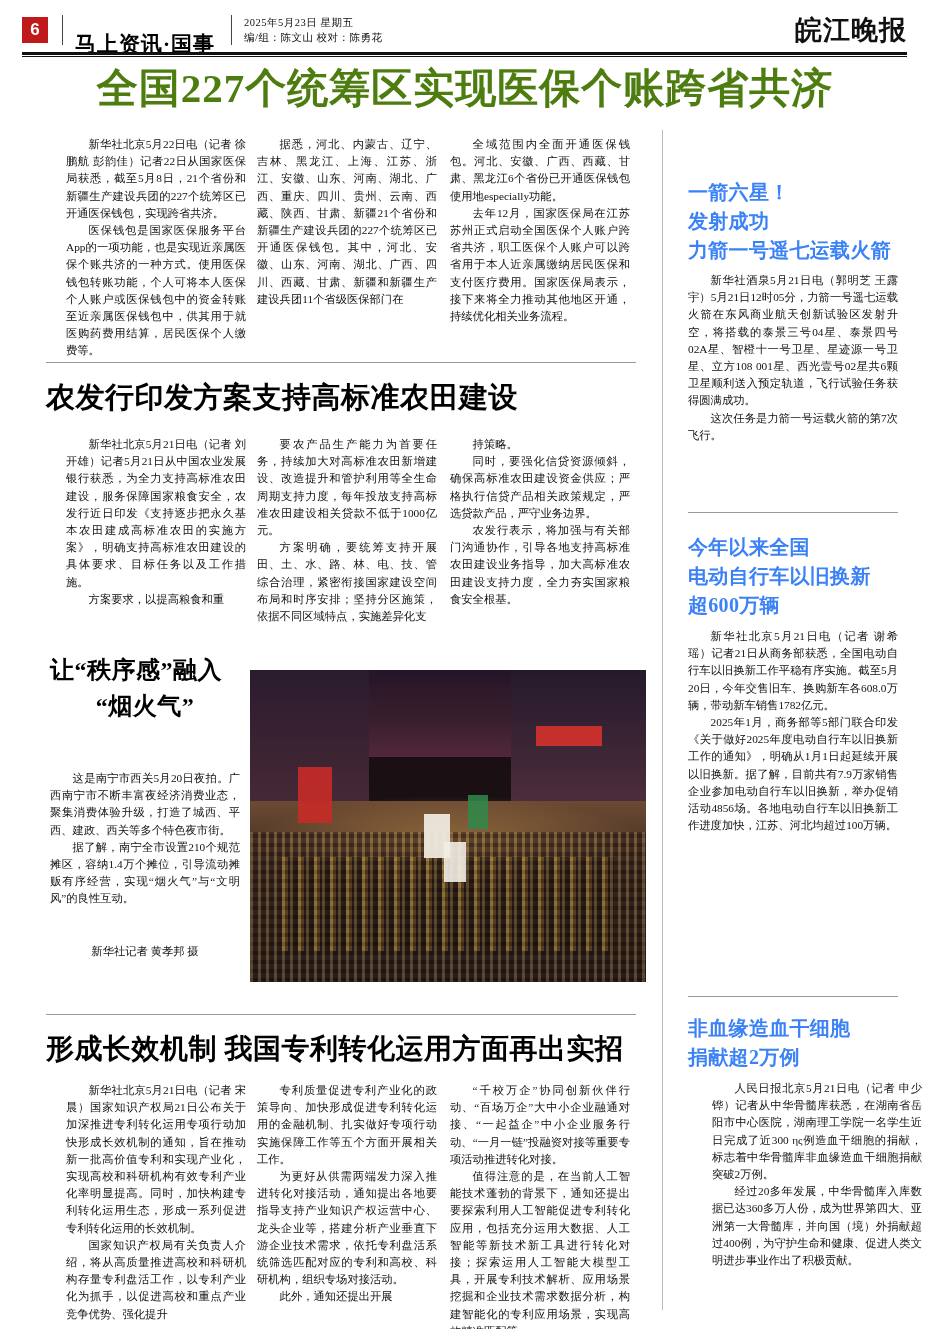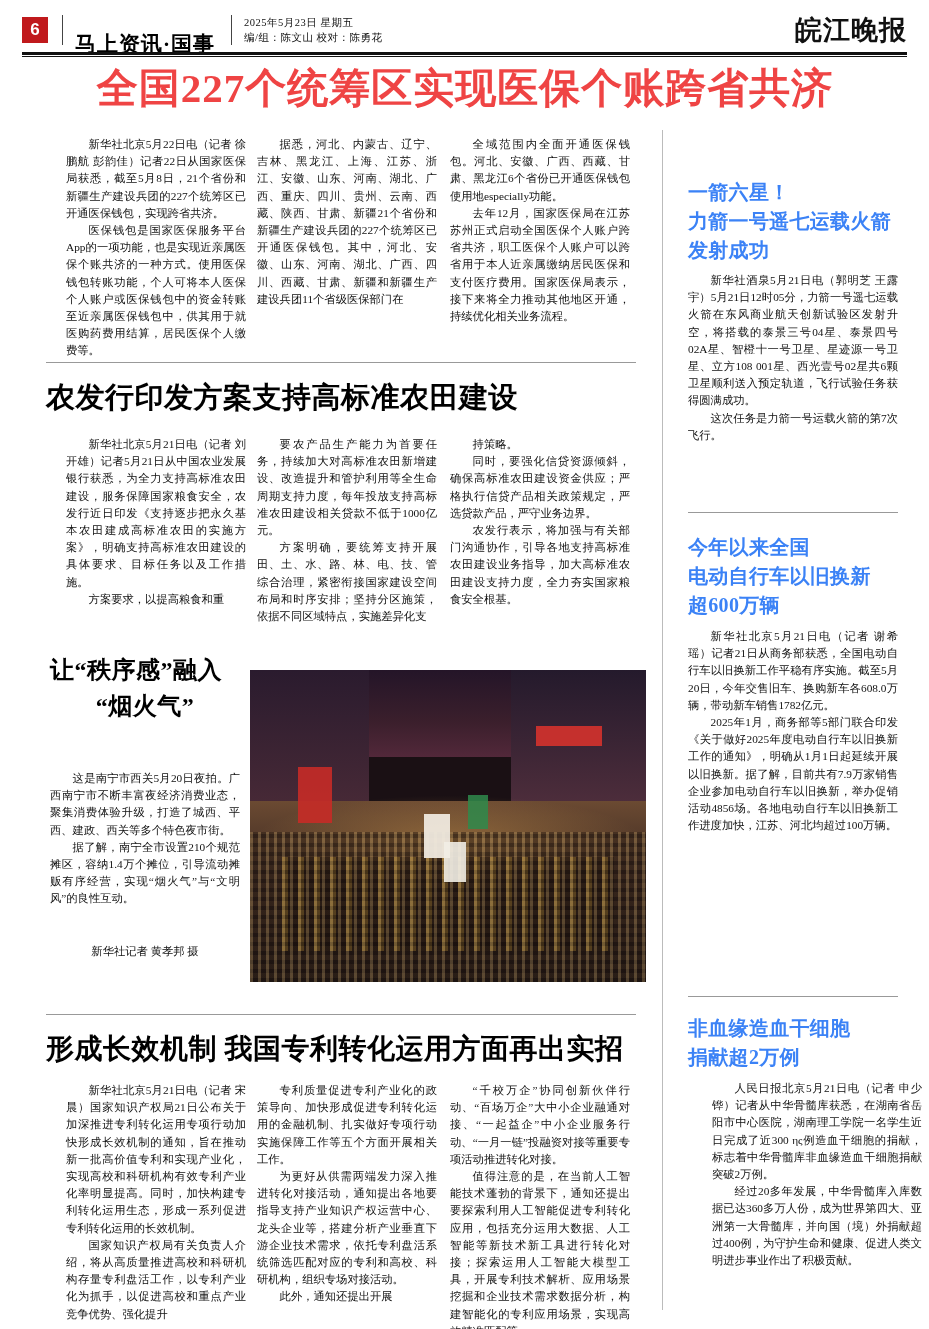"全国227个统筹区实现医保个账跨省共济" .main-headline { color: #ef4444 -> #4d7c0f }
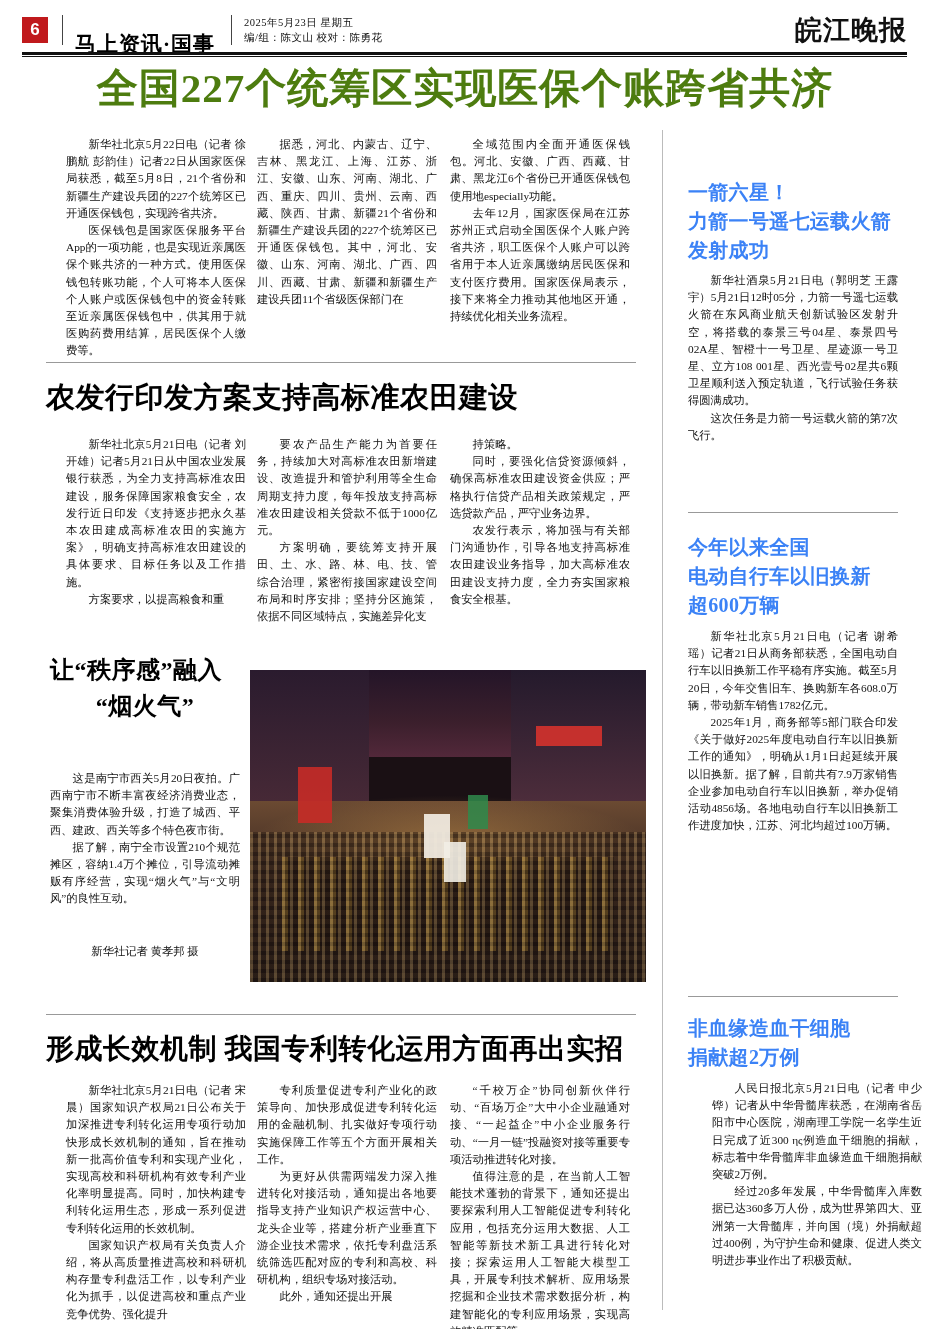"力箭一号遥七运载火箭" div { order: before "发射成功" -> after "发射成功" }
